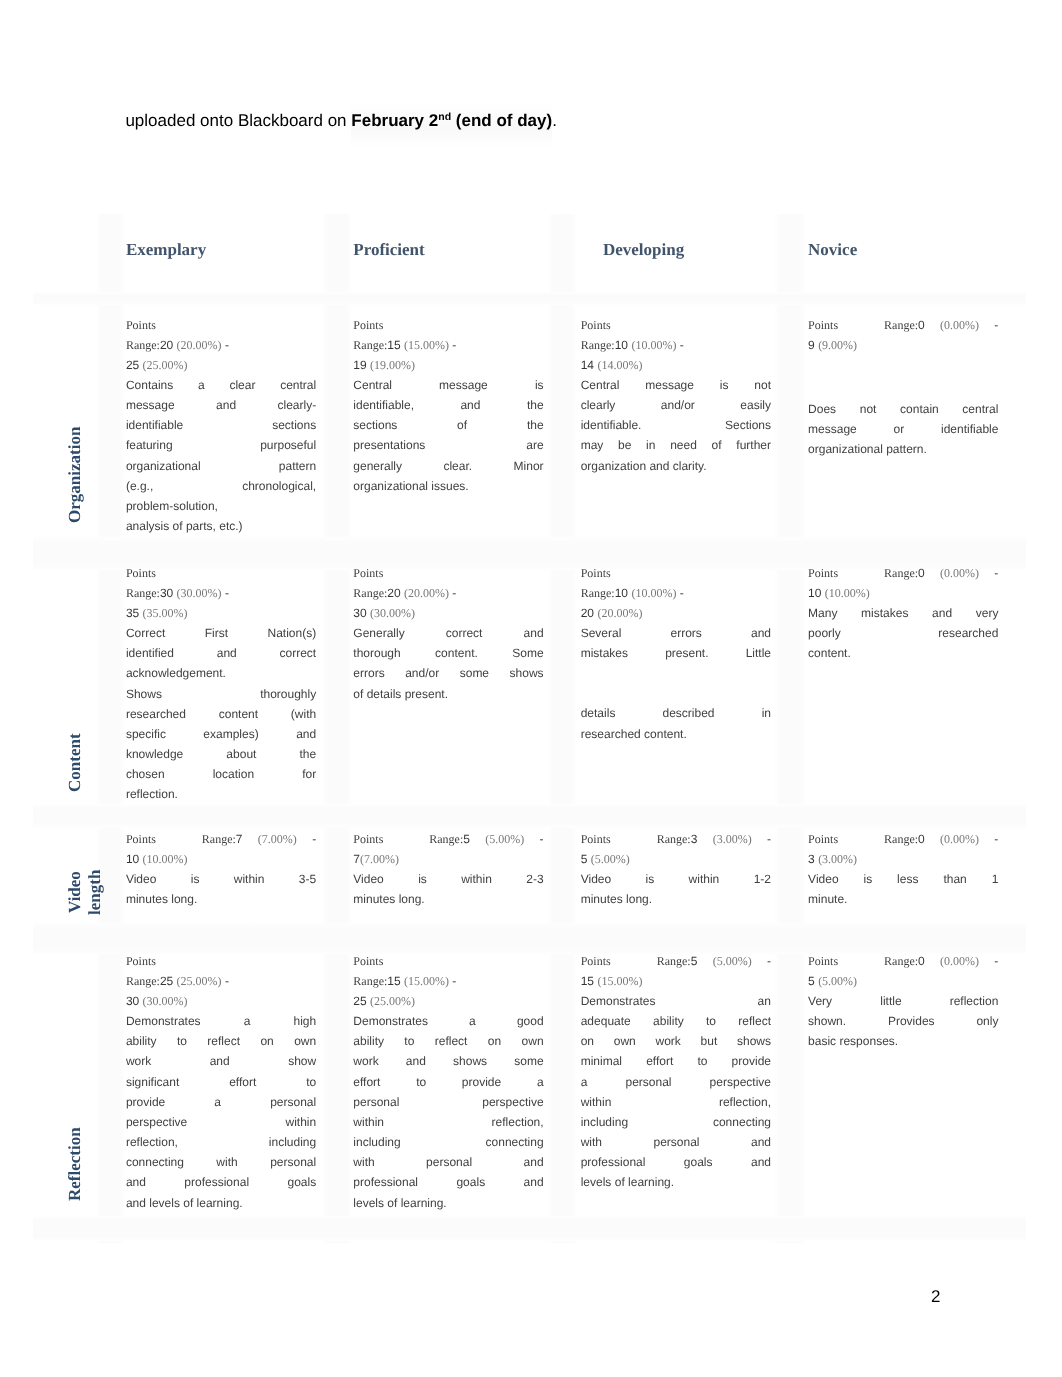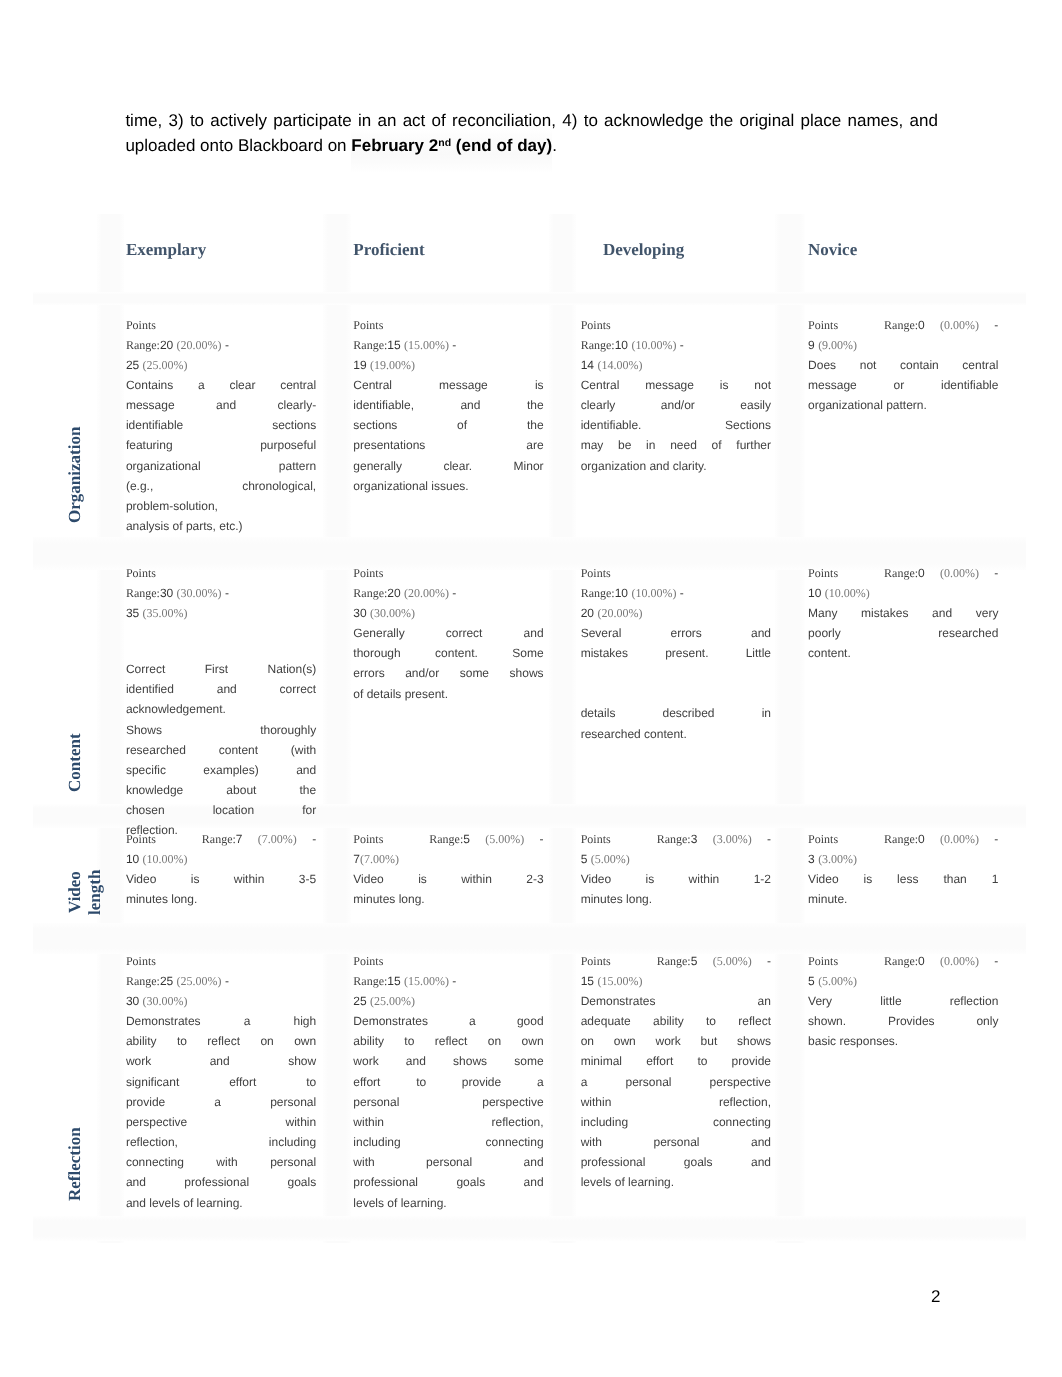"time, 3) to actively participate" span.jline { html: <span>time, 3) to actively participate in an act of reconciliation, 4) to acknowledge the original place names, and</span> -> none }
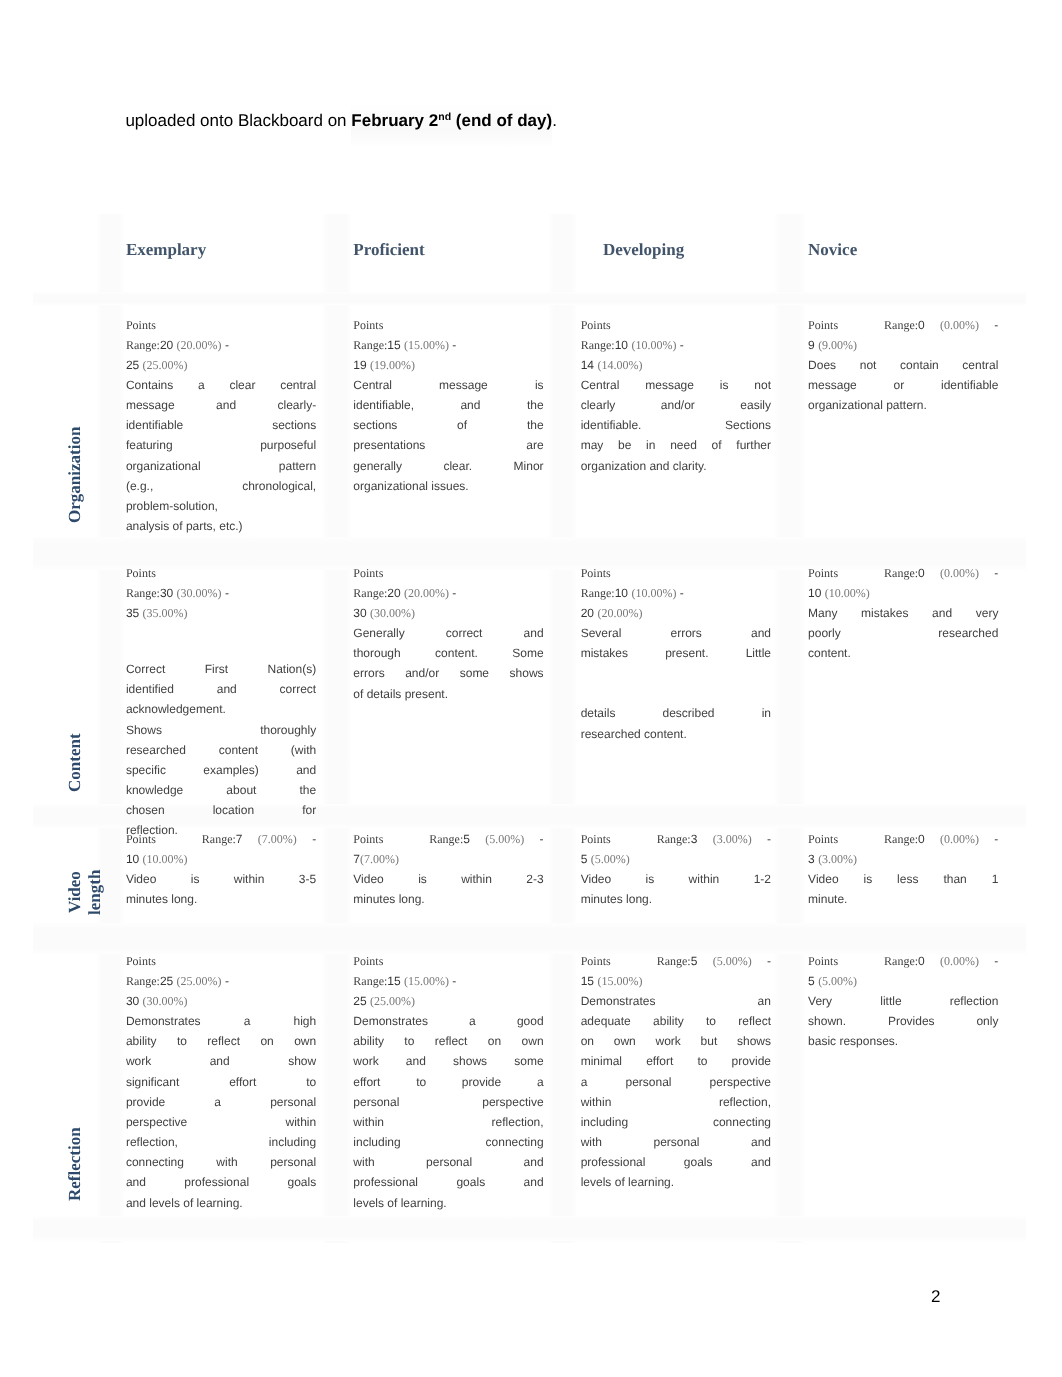"Does not contain central" span.jline { margin-top: none -> 44px }
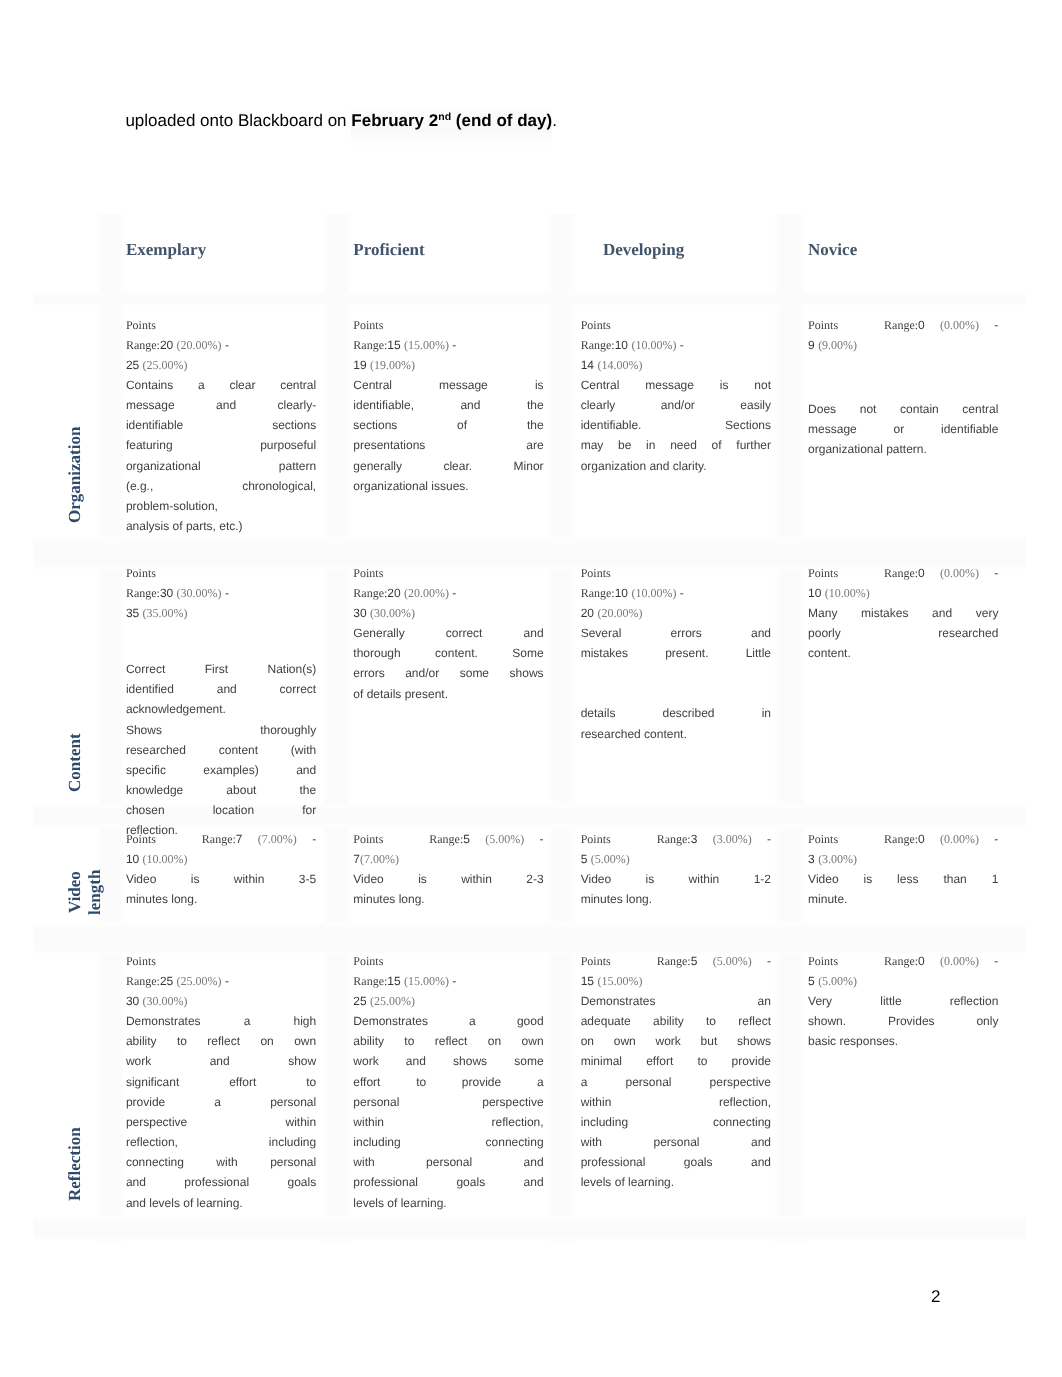"Correct First Nation(s)" span.jline { margin-top: 36px -> none }
